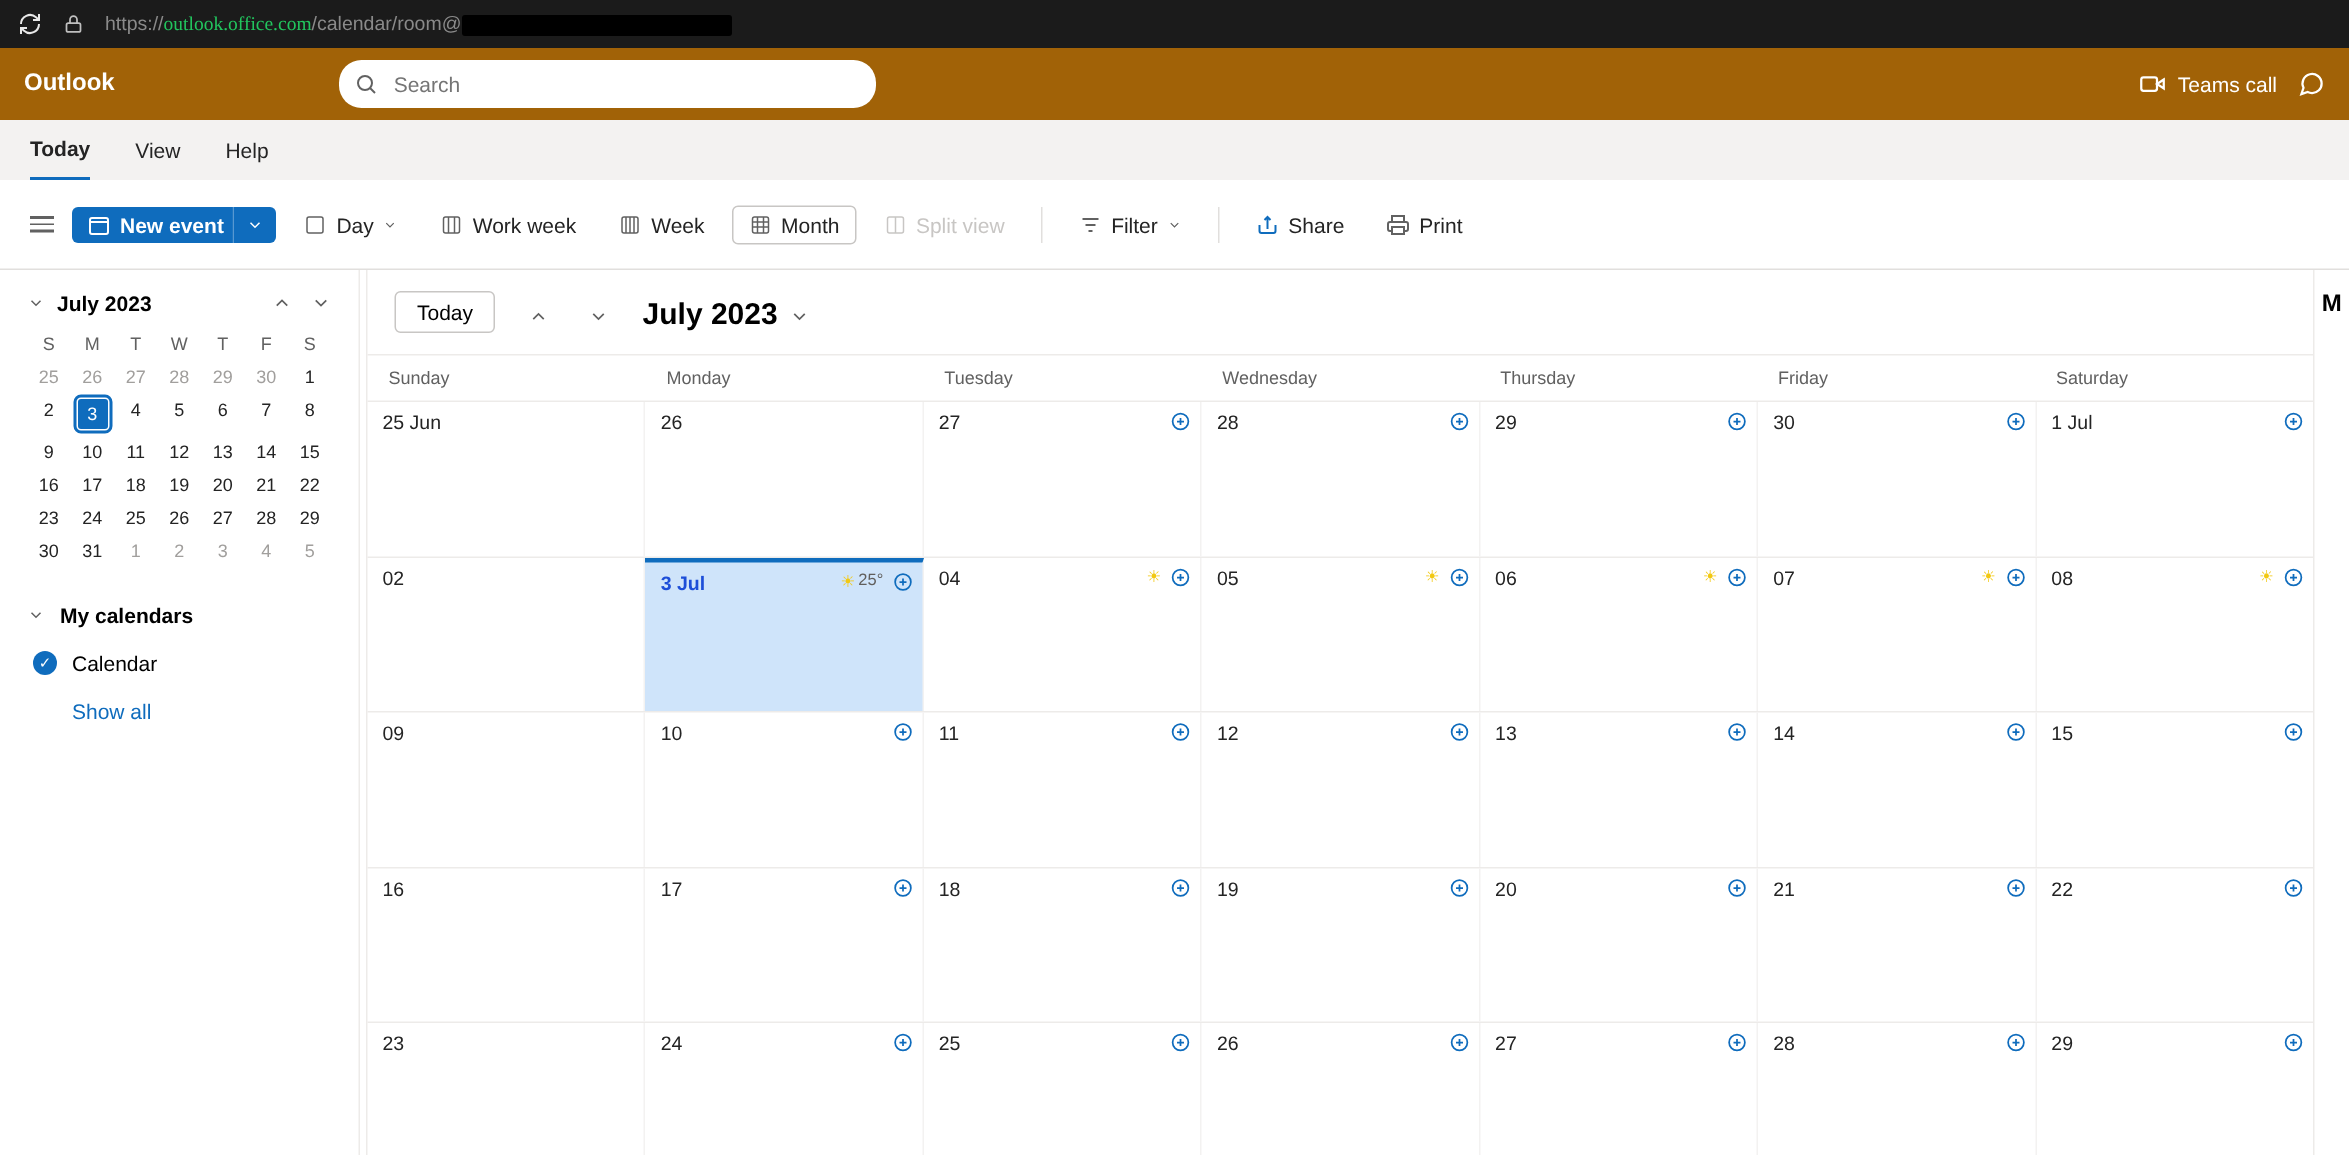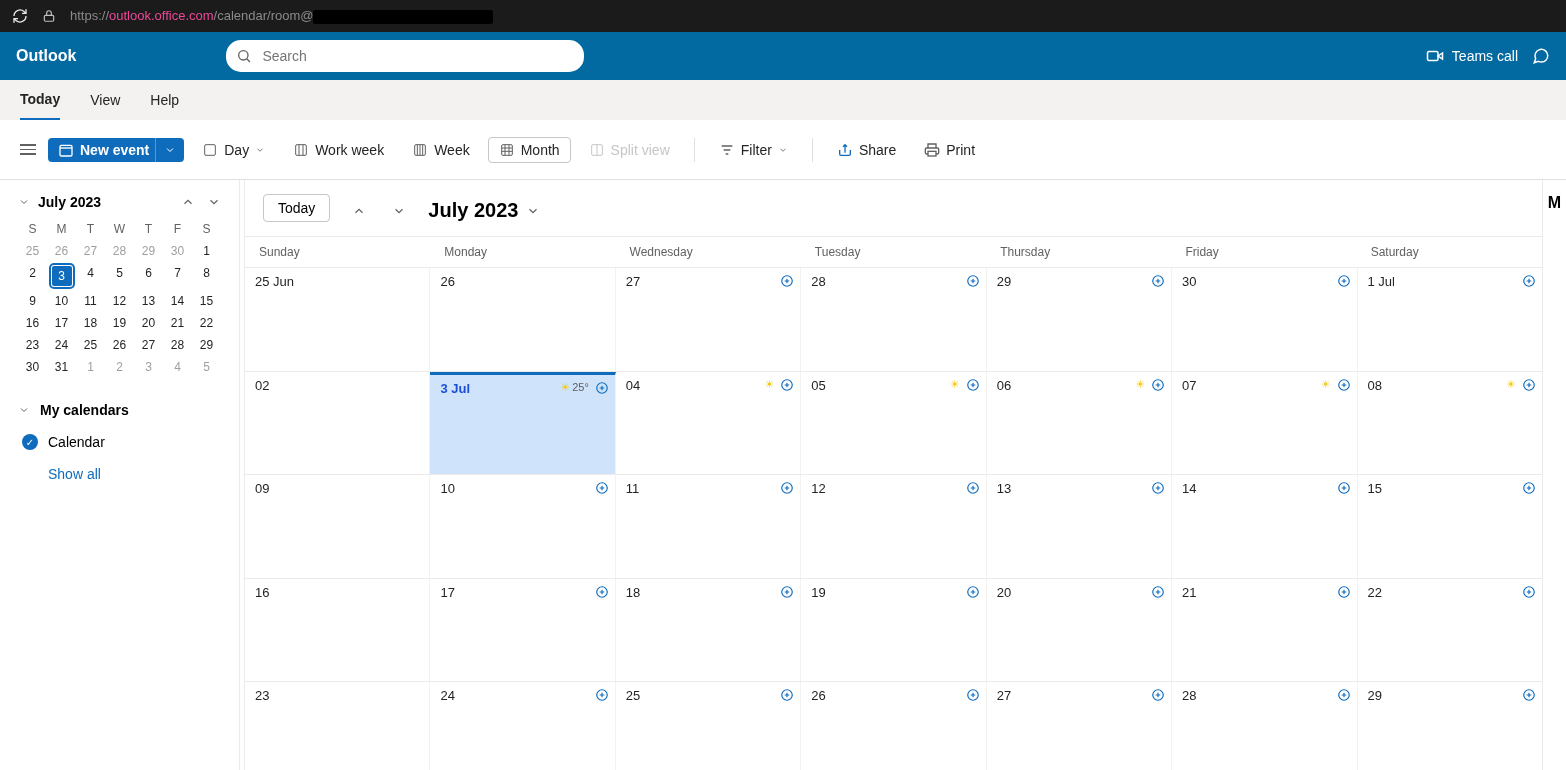"outlook.office.com" .url-host { color: #ec4899 -> #22c55e; font-family: none -> Liberation Serif, serif }
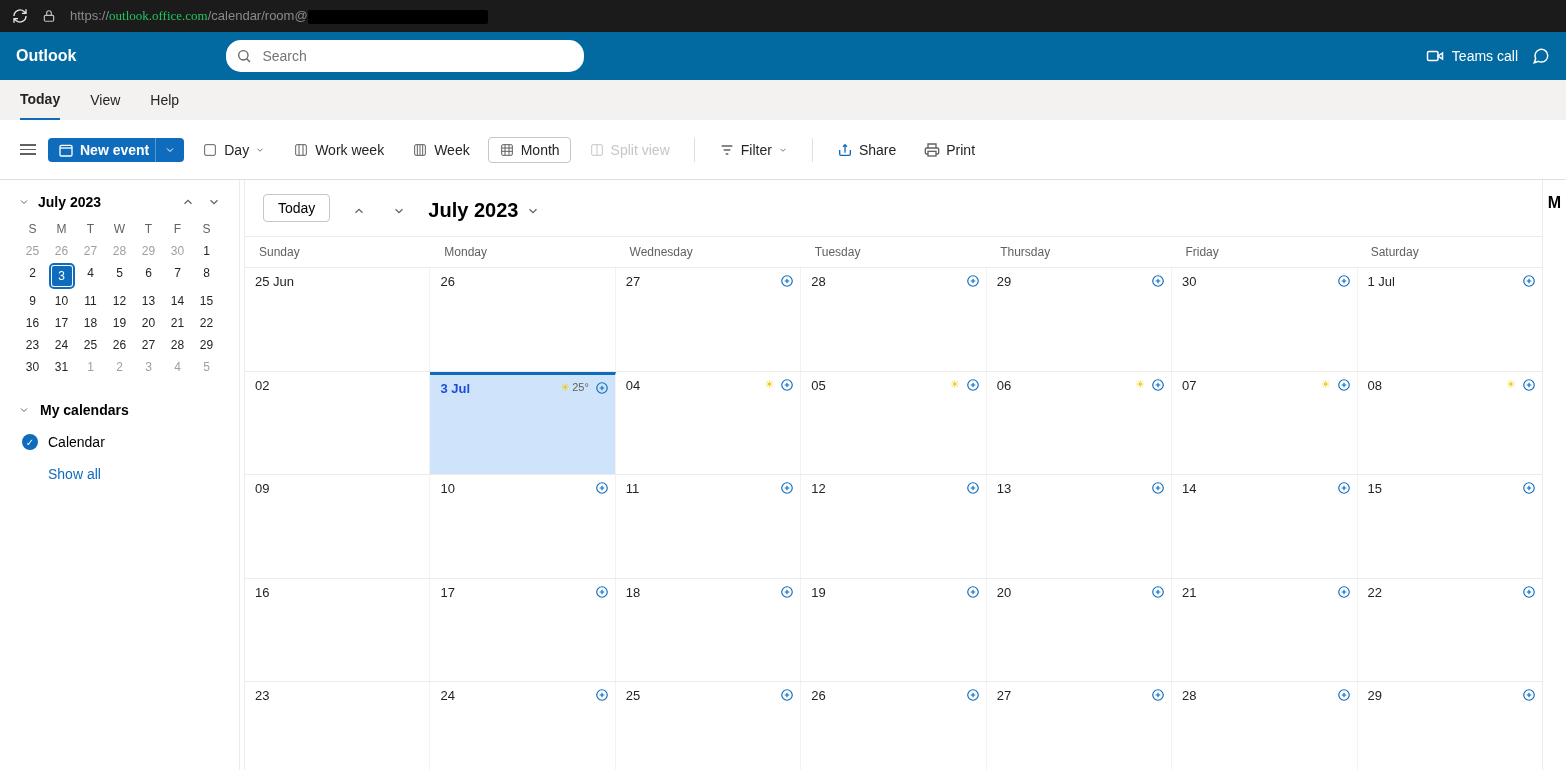"Outlook" .app-header { background: #0369a1 -> #a16207 }
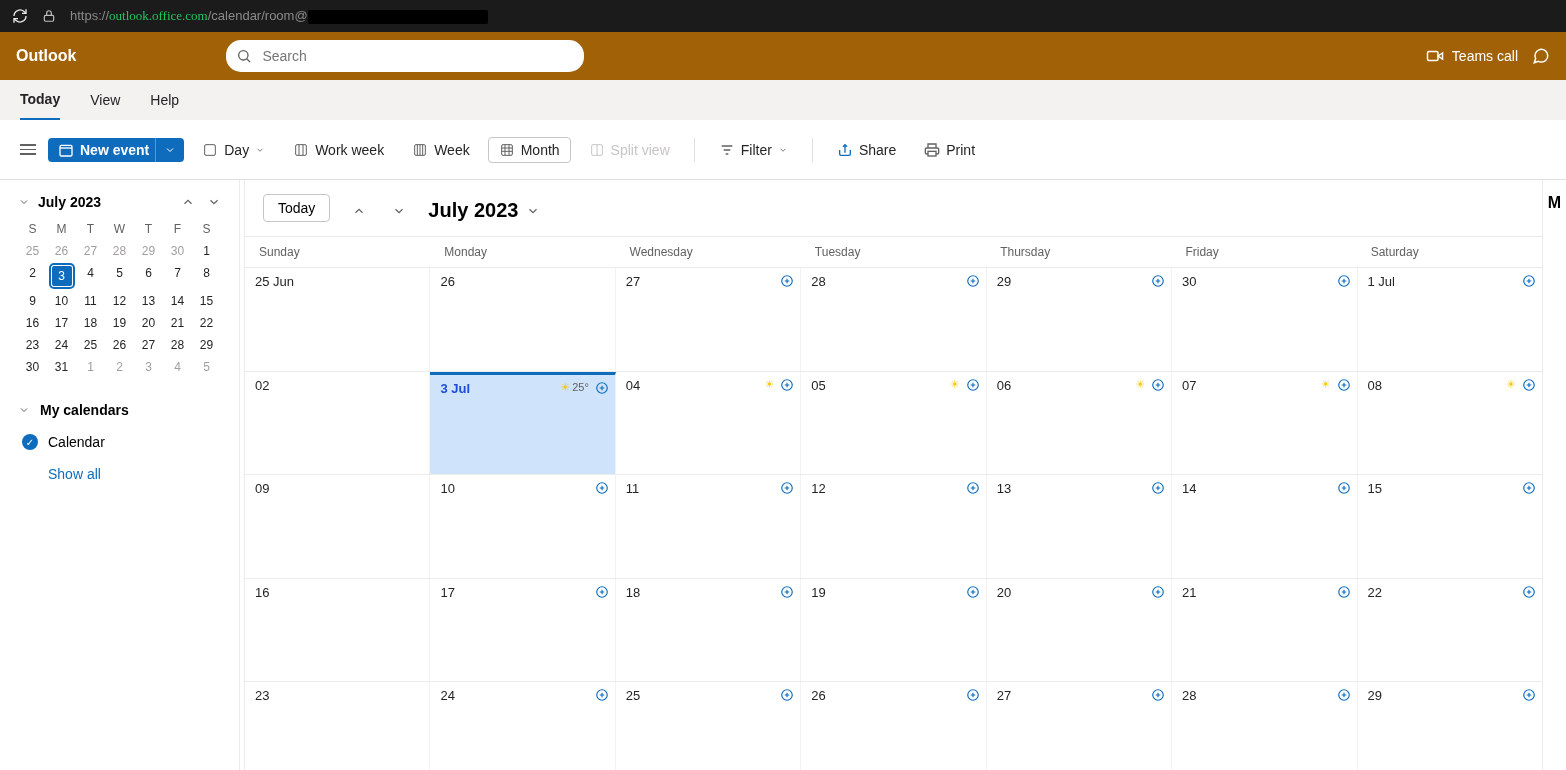"Wednesday" div { order: before "Tuesday" -> after "Tuesday" }
